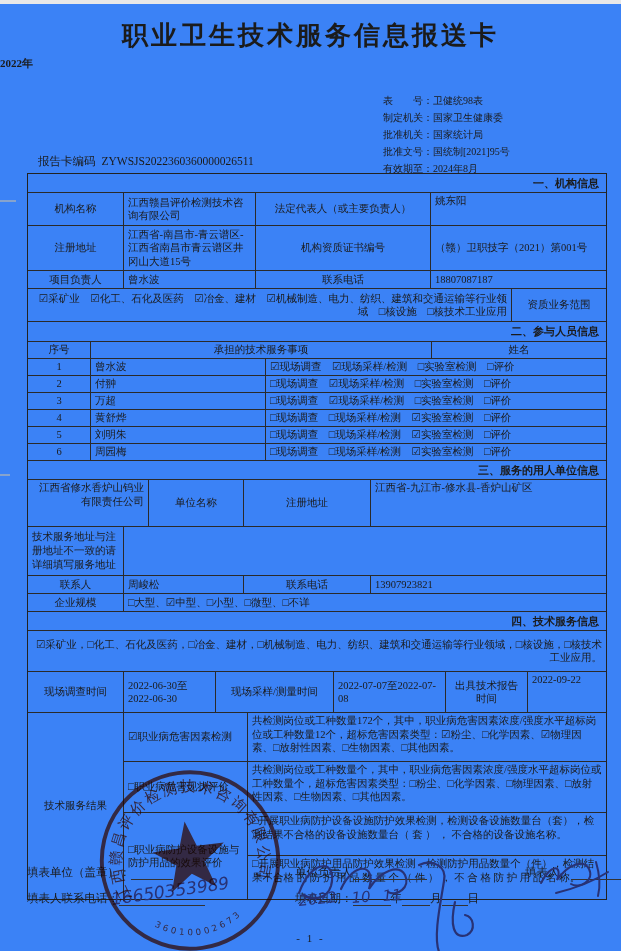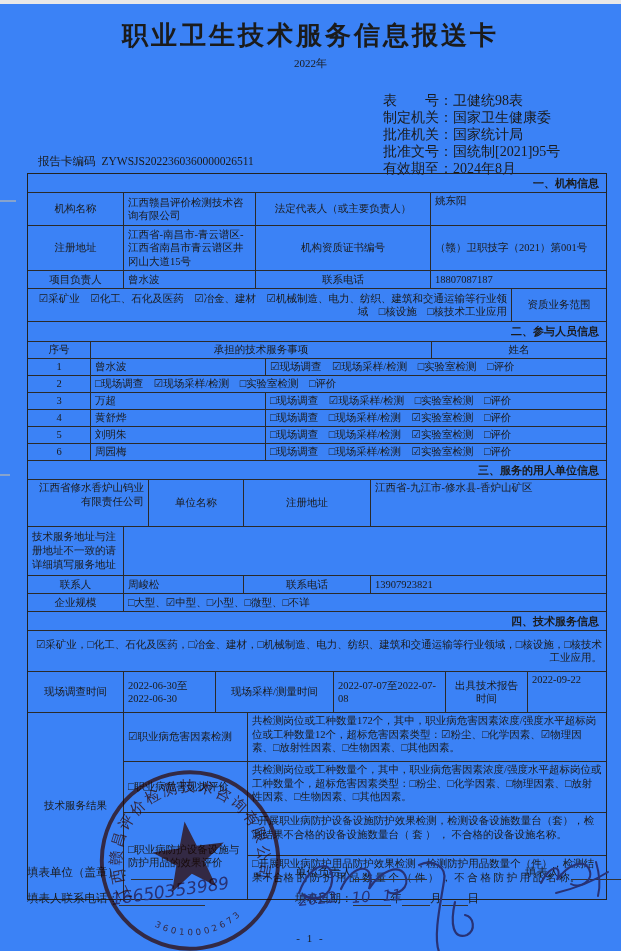"2022年" .year { font-weight: none -> bold; text-align: center -> none }
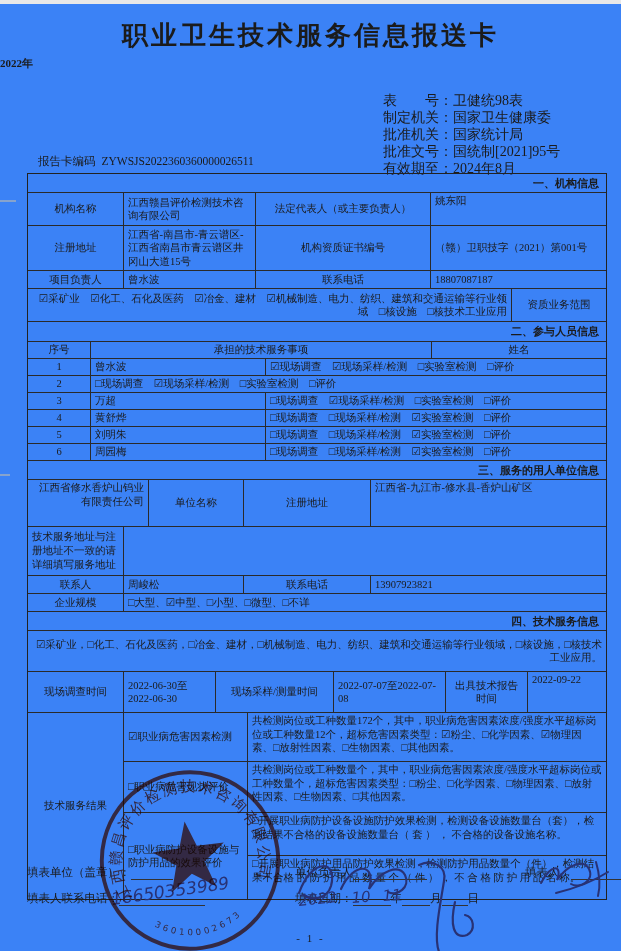"表 号：" .meta { font-size: 14px -> 10px }
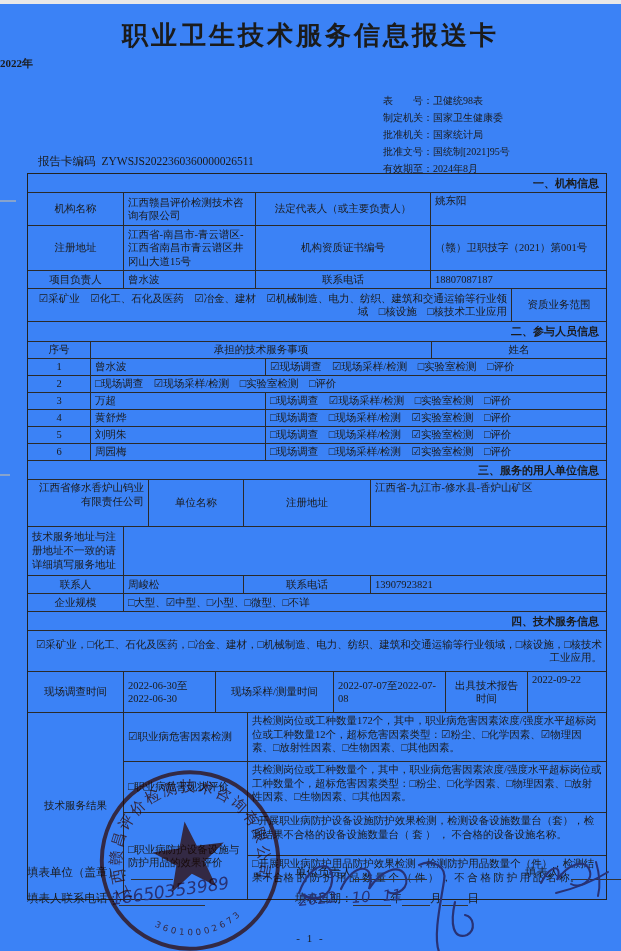"付翀" div.c { html: none -> <div>付翀</div> }
